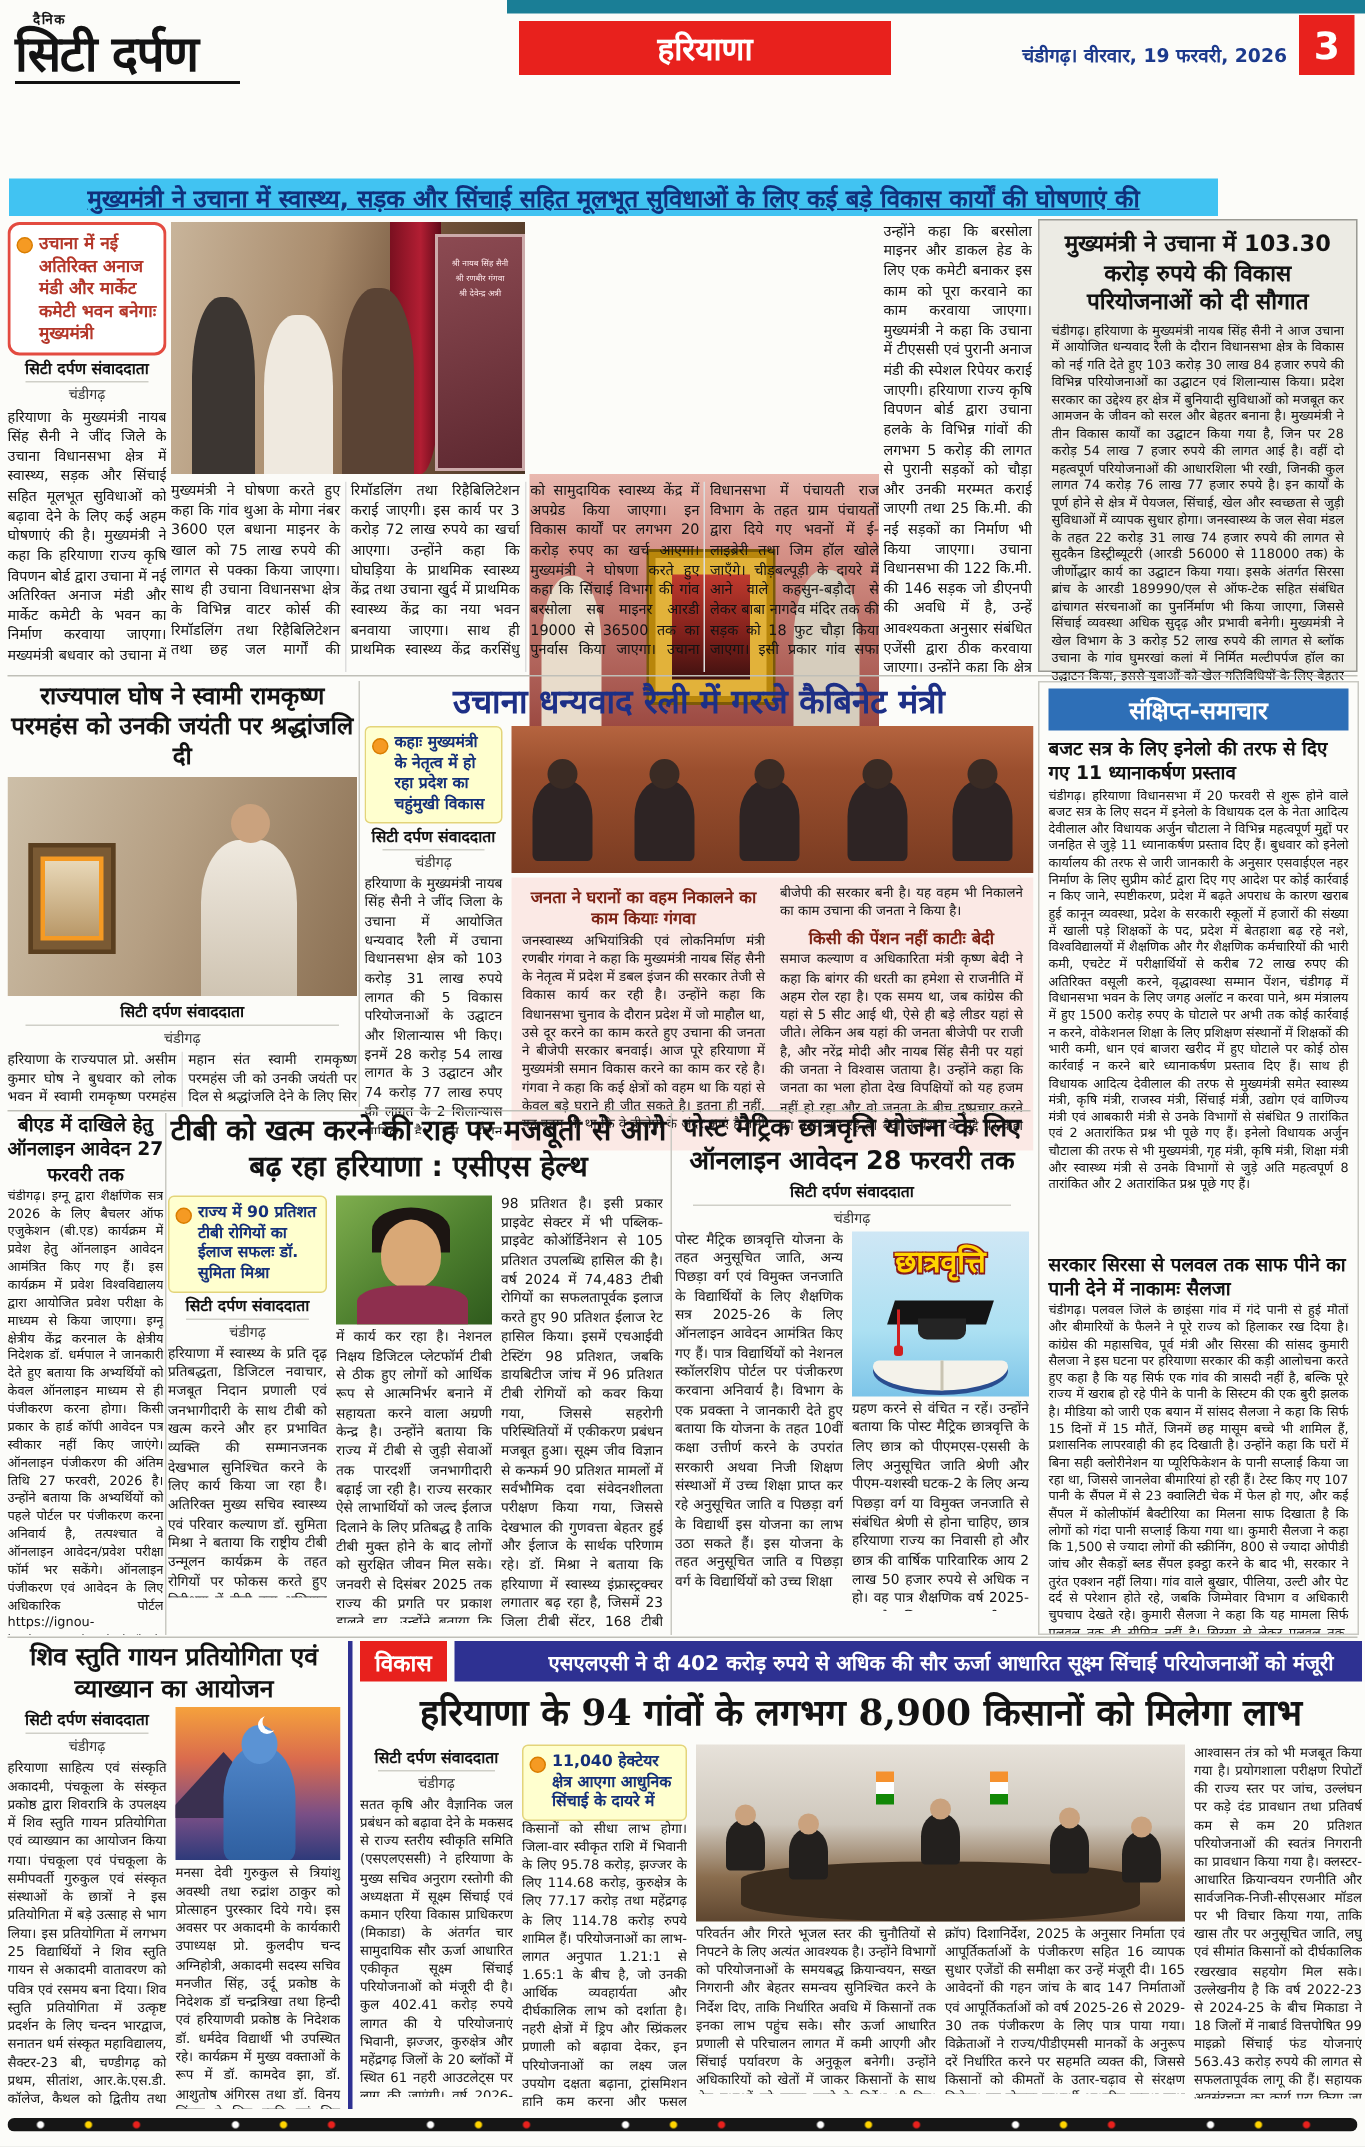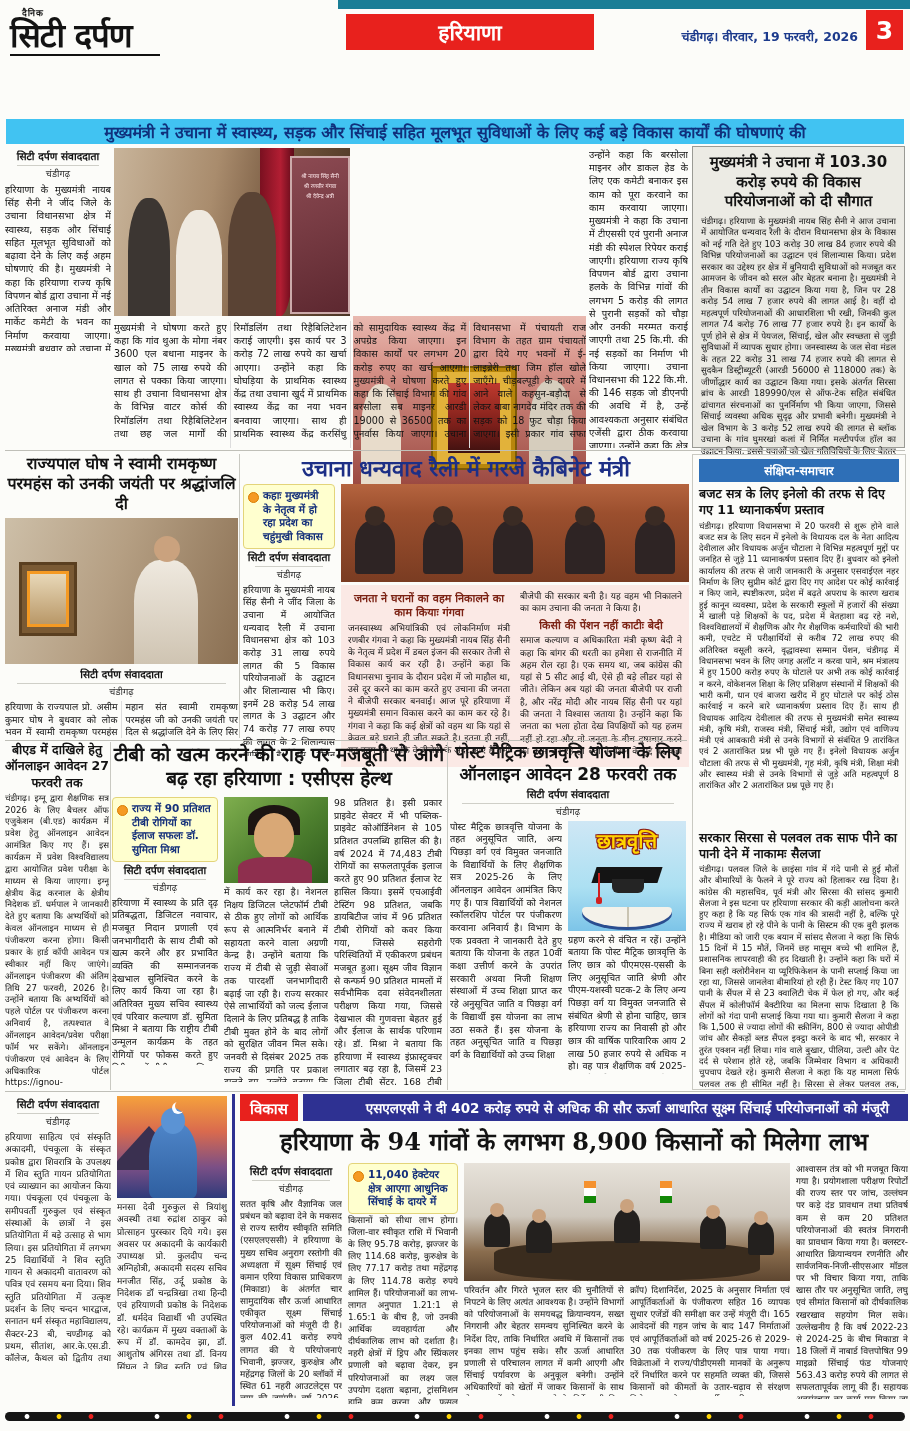"मुख्यमंत्री ने उचाना में स्वास्थ्य," .subbar { text-decoration: none -> underline; width: 898px -> 806px }
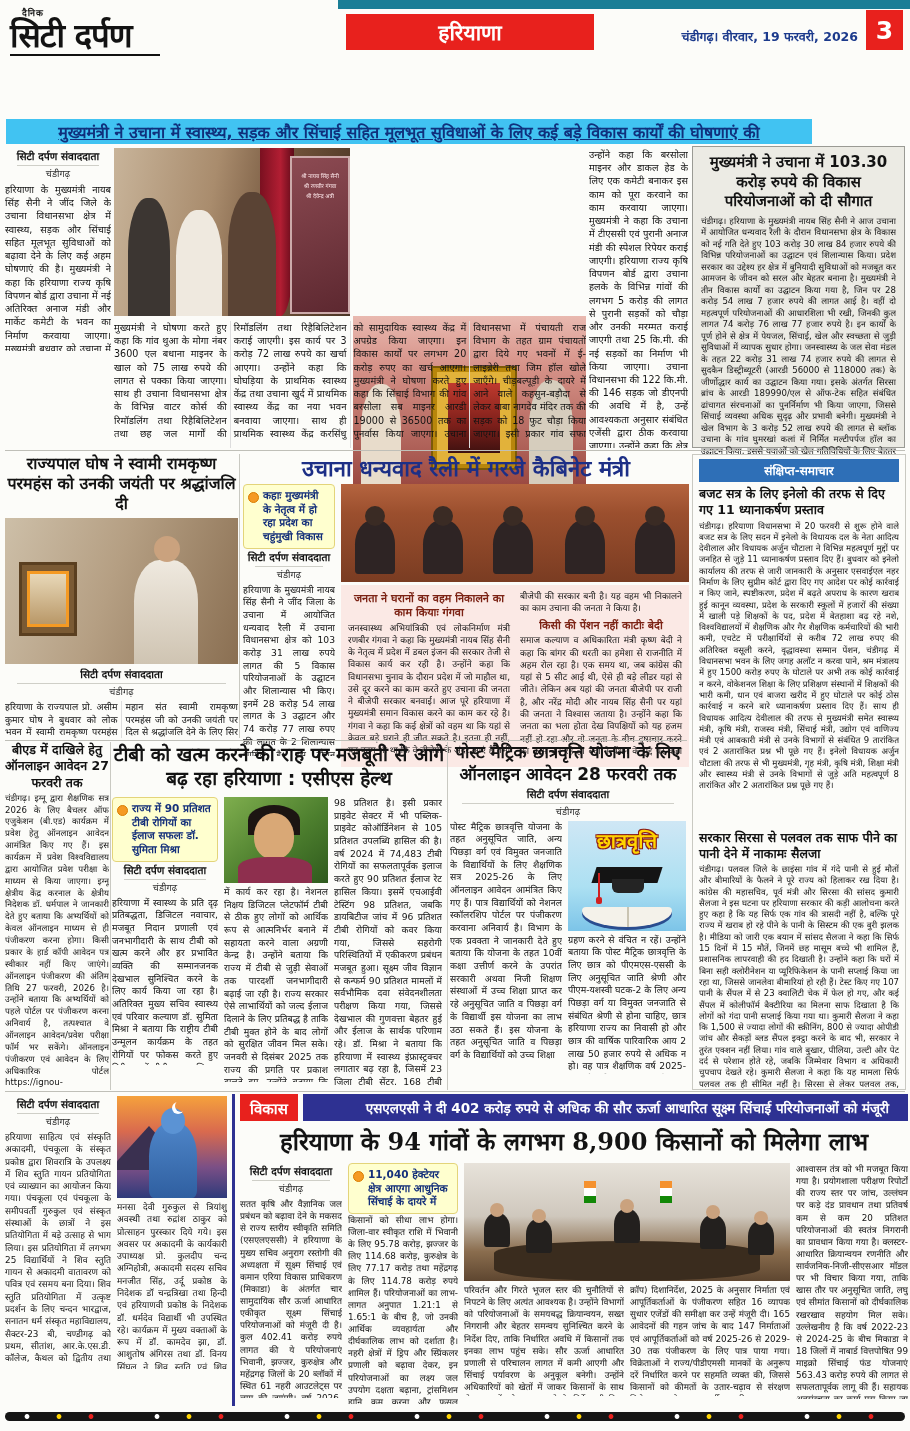"उचाना में नई अतिरिक्त अनाज" div.lead-box { html: none -> <div> <span></span> <span>उचाना में नई अतिरिक्त अनाज मंडी और मार्केट कमेटी भवन बनेगाः मुख्यमंत्री</span> </div> }
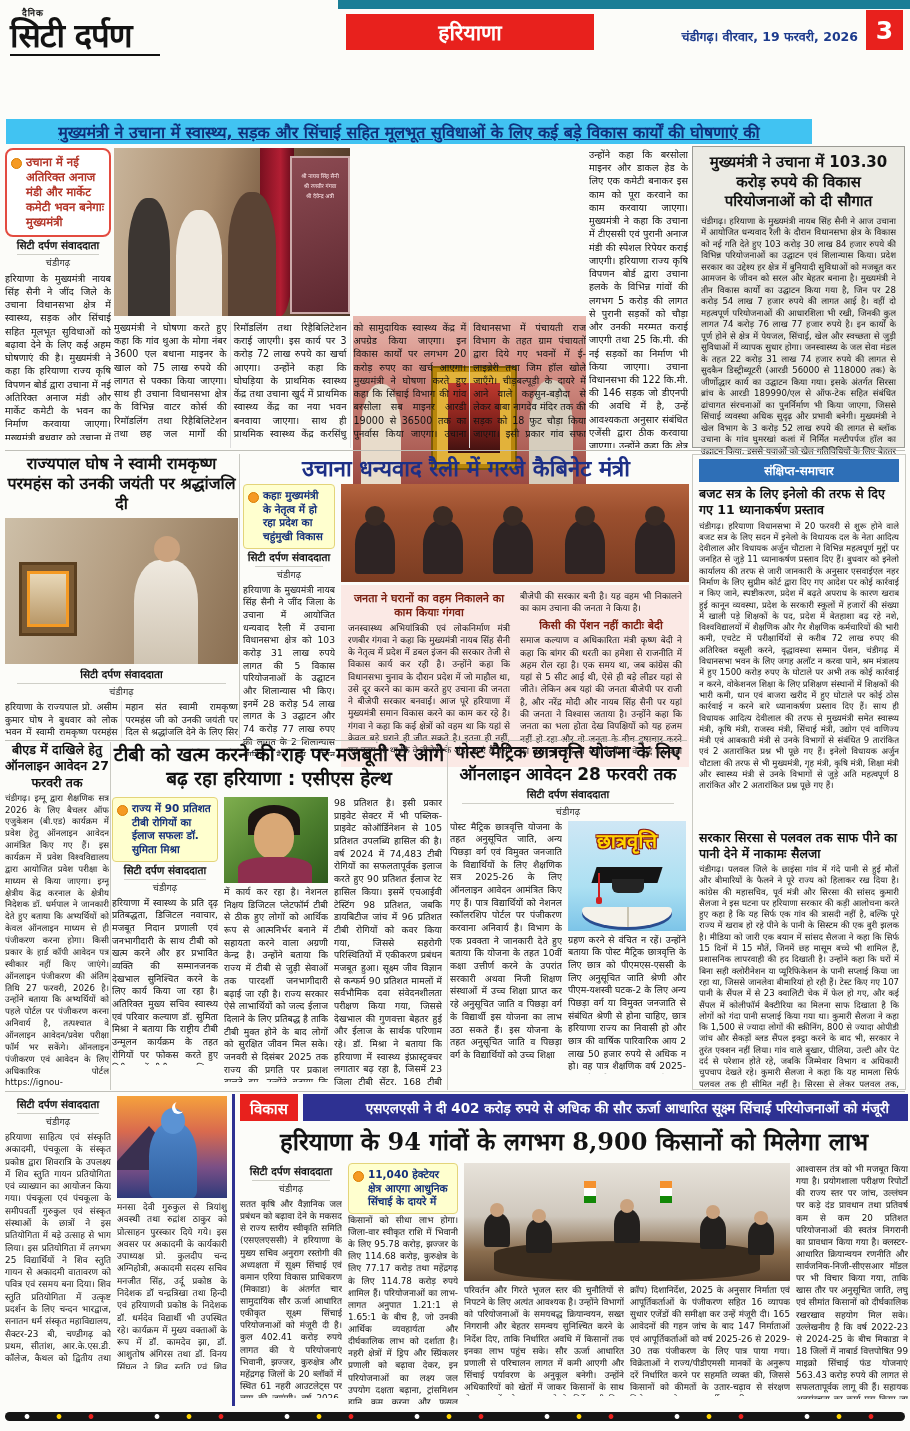"संक्षिप्त-समाचार" .briefs-head { font-size: 12px -> 16px }
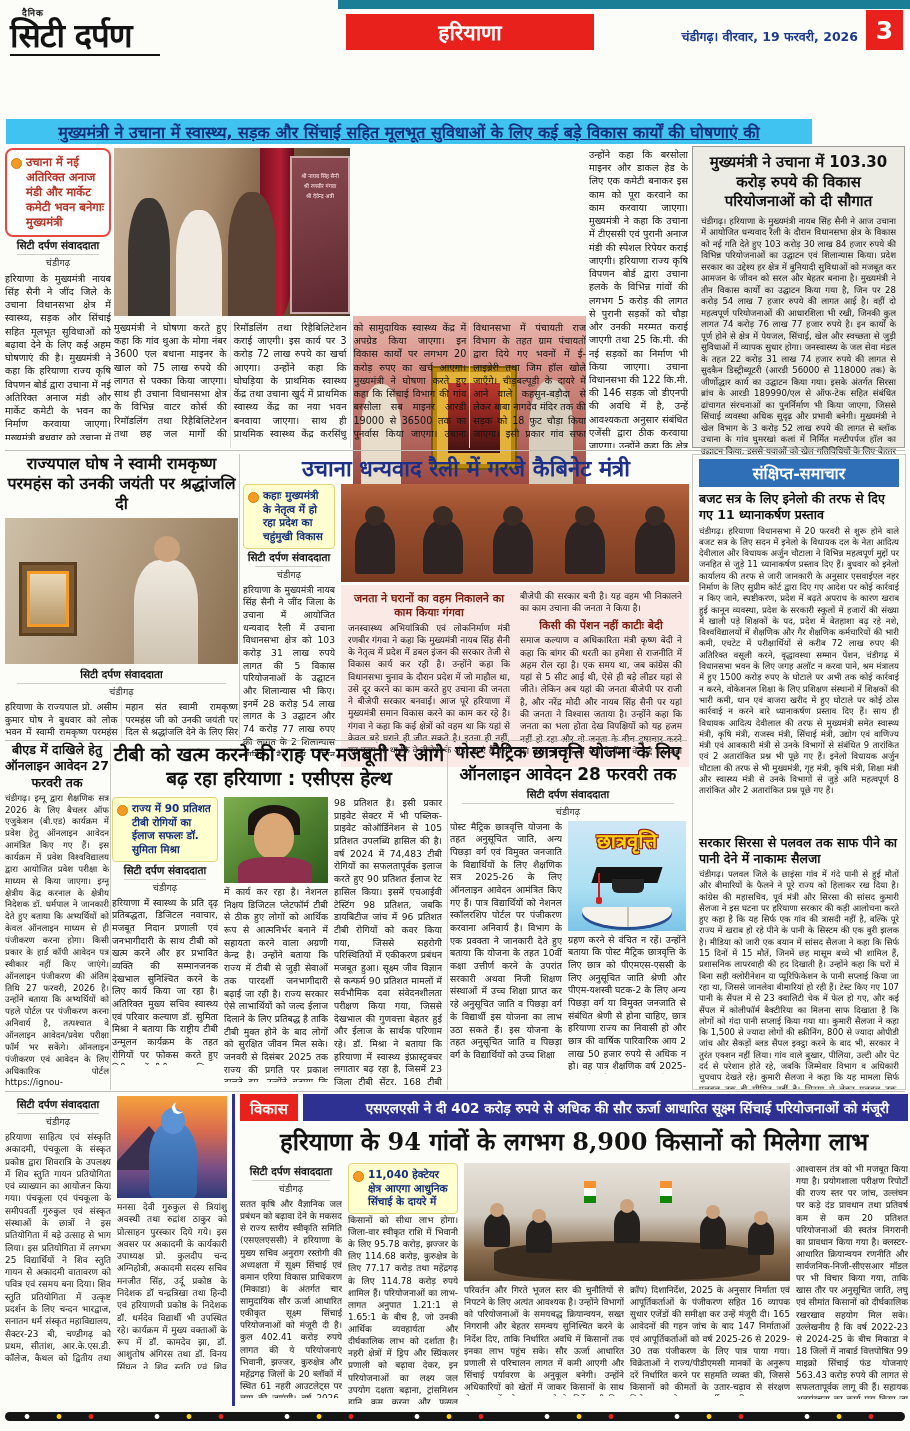"शिव स्तुति गायन प्रतियोगिता एवं" h2.shiv-head { html: none -> <h2>शिव स्तुति गायन प्रतियोगिता एवं व्याख्यान का आयोजन</h2> }
